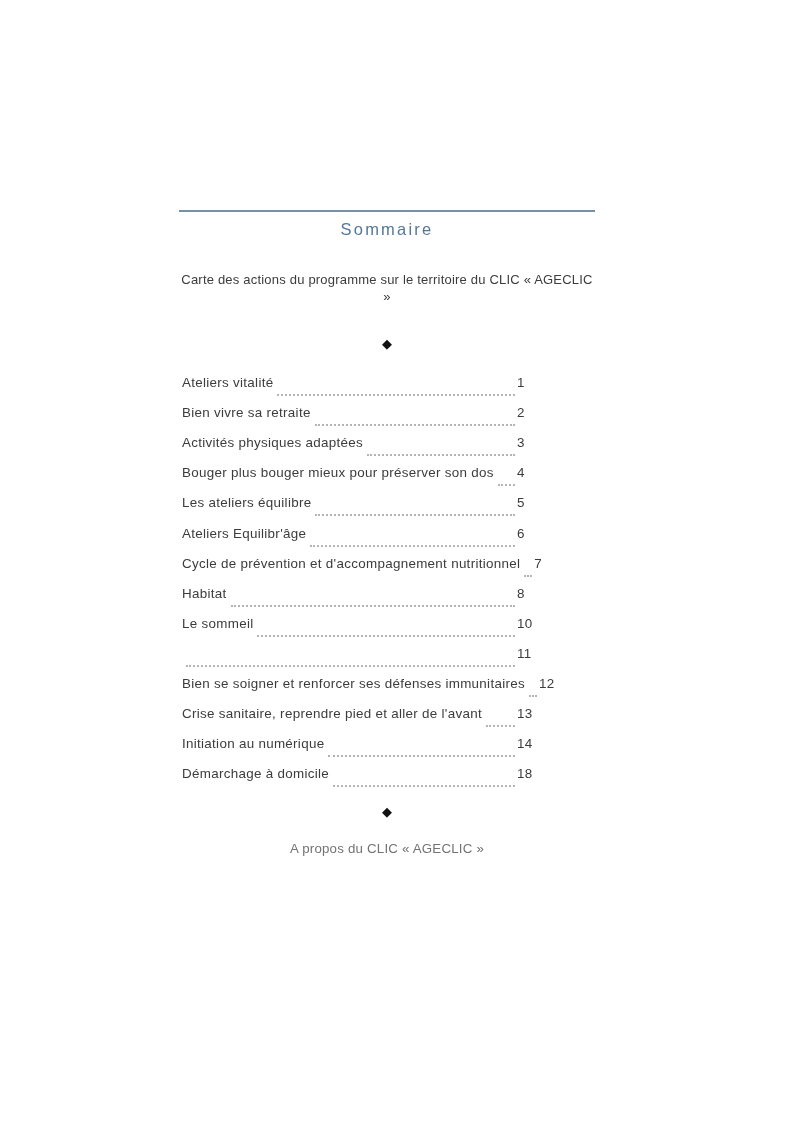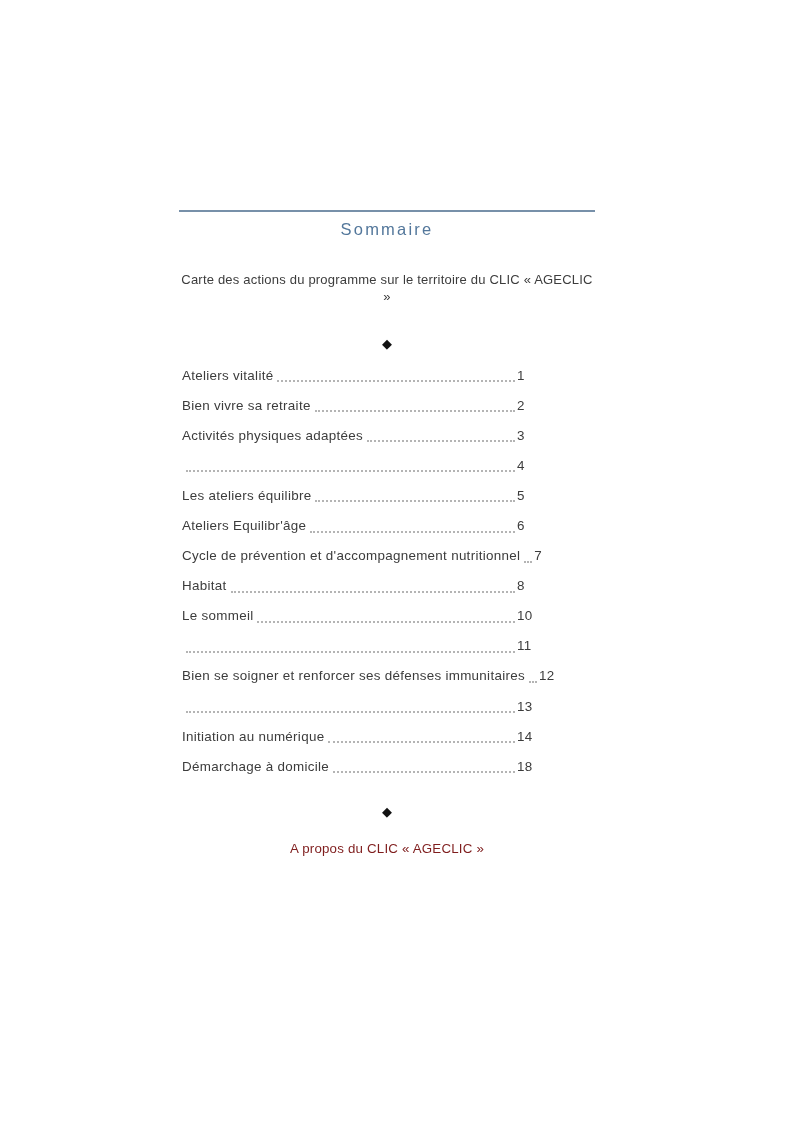"Ateliers vitalité" .toc-row { align-items: center -> flex-end }
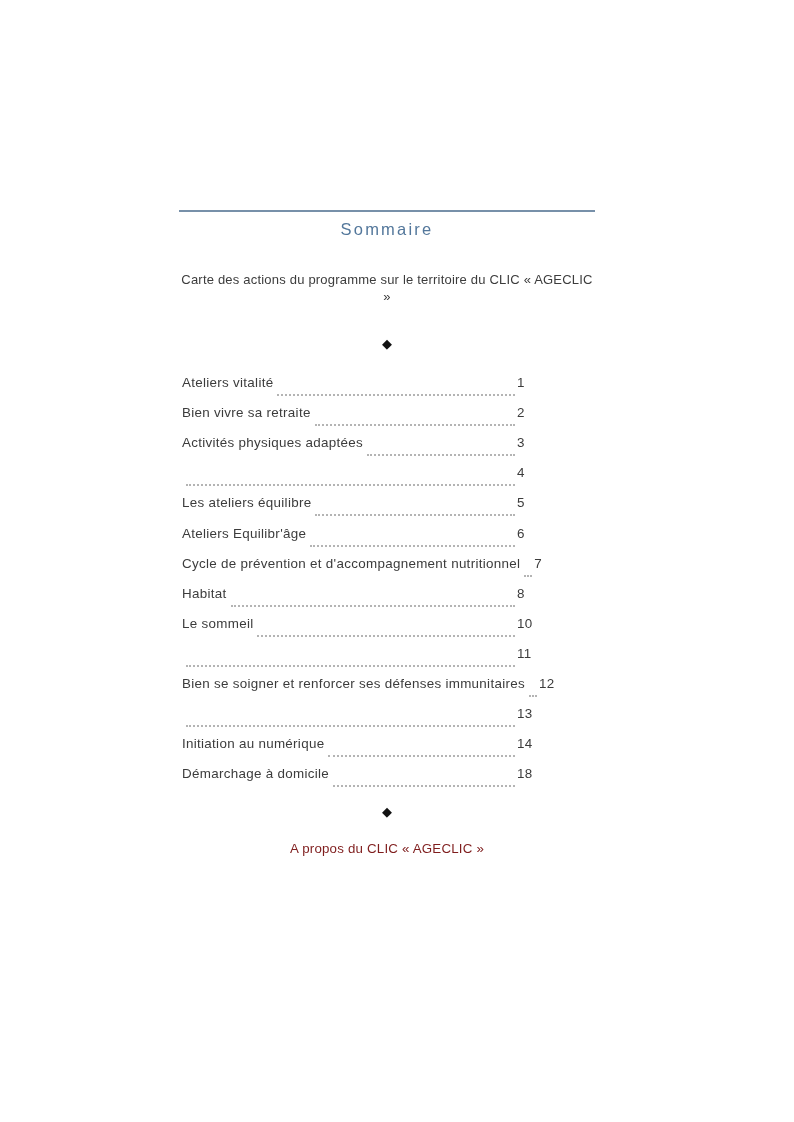"Bouger plus bouger mieux pour" span.toc-label { html: none -> <span>Bouger plus bouger mieux pour préserver son dos</span> }
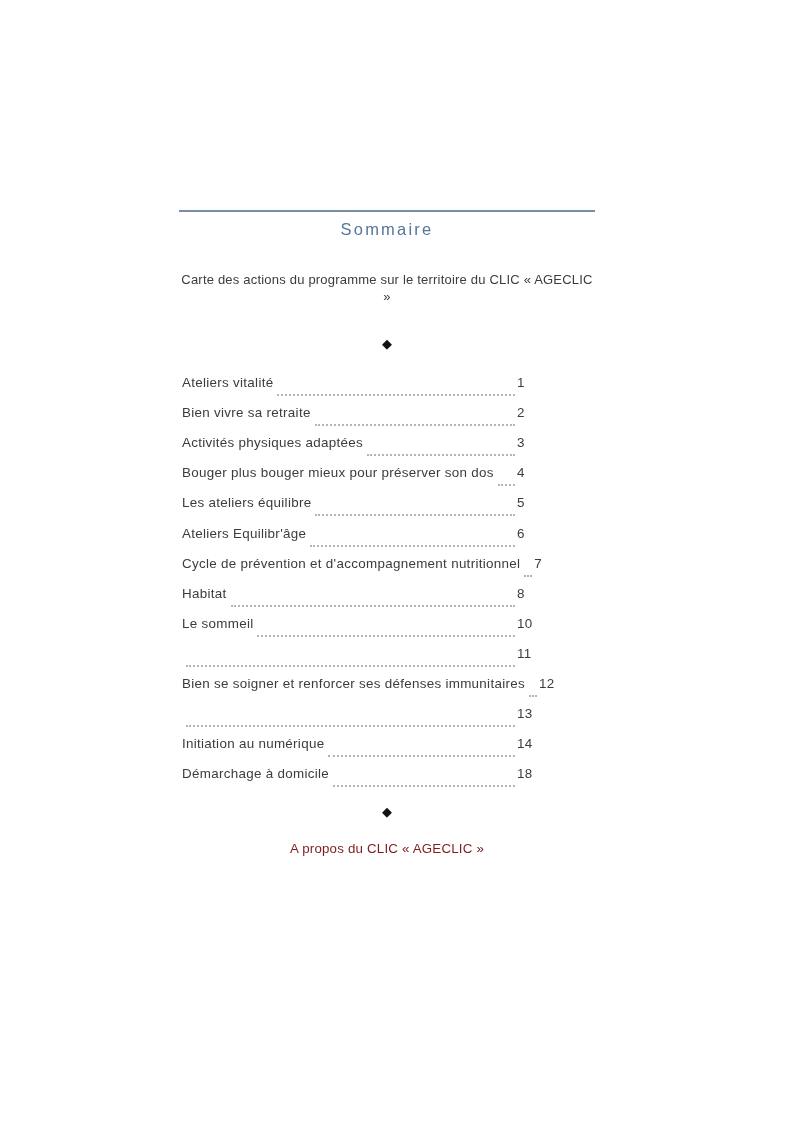"Crise sanitaire, reprendre pied et" span.toc-label { html: none -> <span>Crise sanitaire, reprendre pied et aller de l'avant</span> }
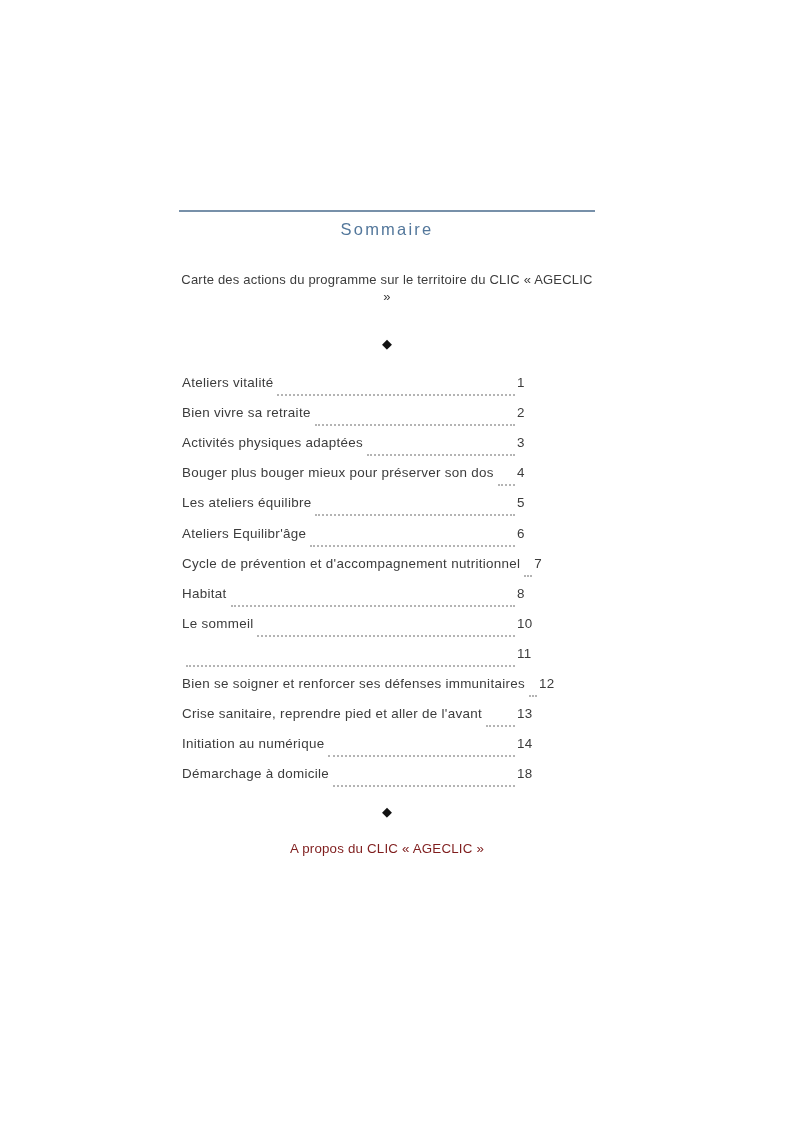"A propos du CLIC «" .about-line { color: #7f1d1d -> #737373 }
